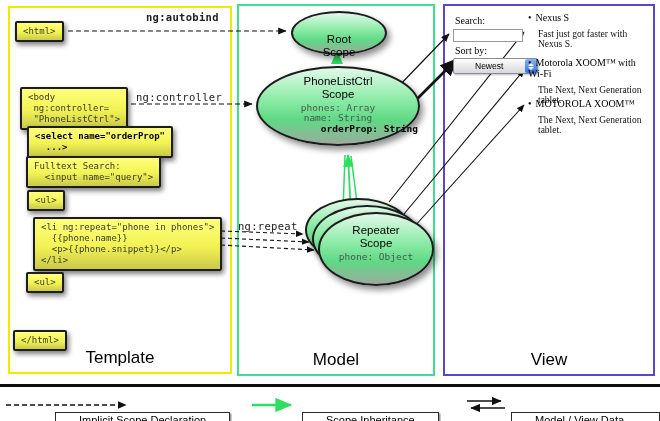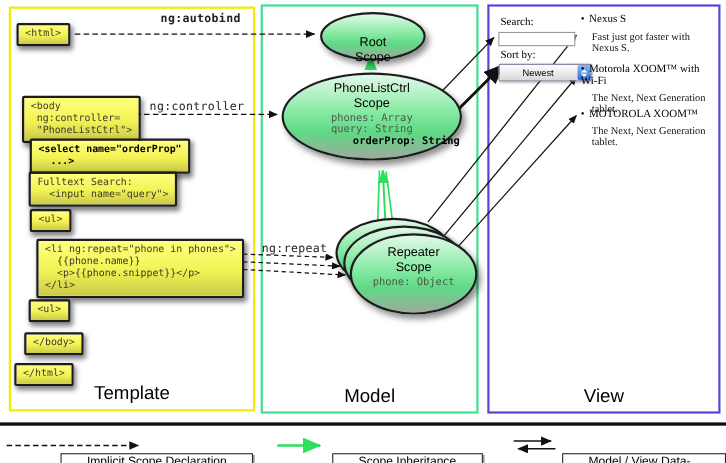"phones: Array" div.ellipse-props { text: query -> name }
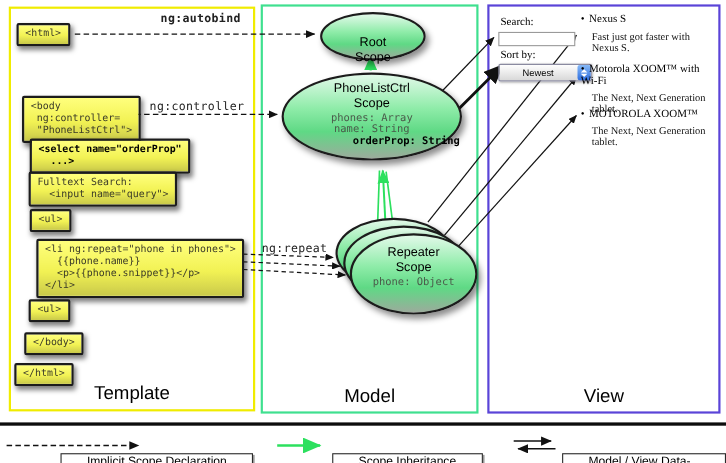"</body>" div.codebox { html: <div>&lt;/body&gt;</div> -> none }
